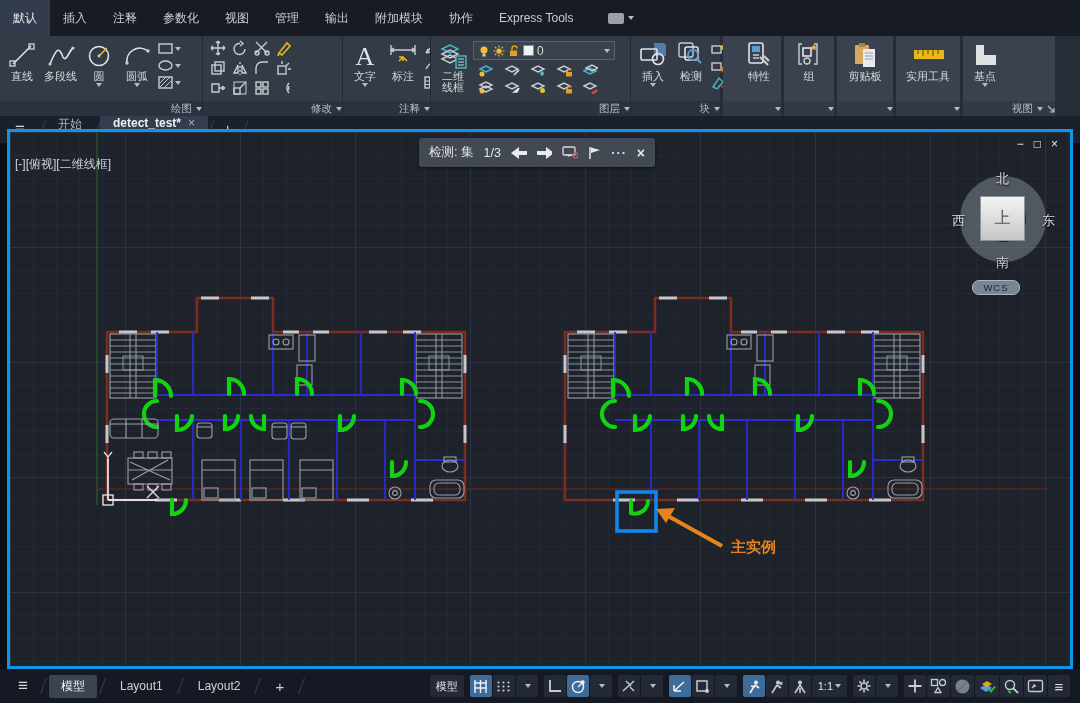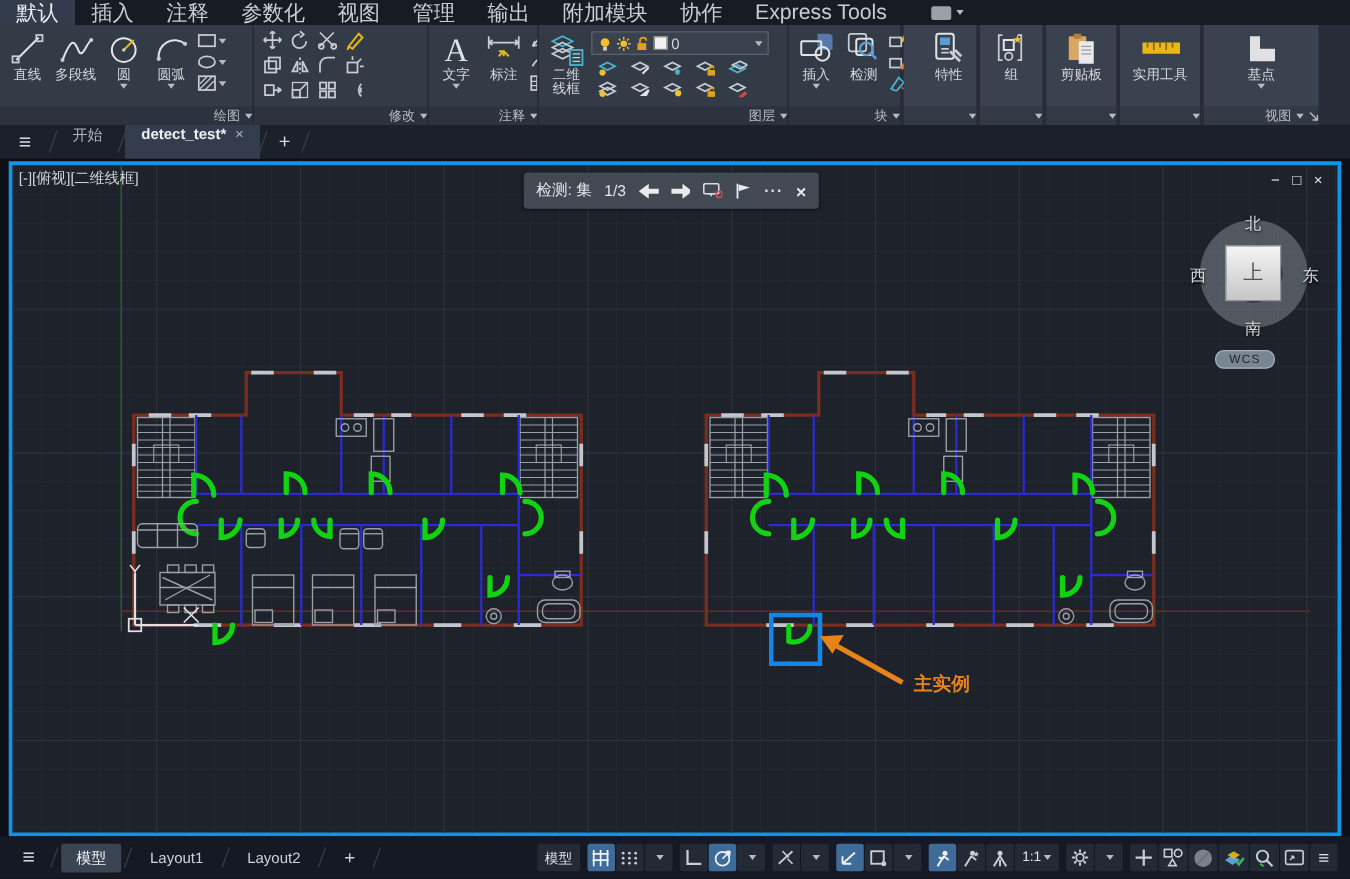"默认" .menubar { font-size: 17px -> 12px; height: 20px -> 36px }
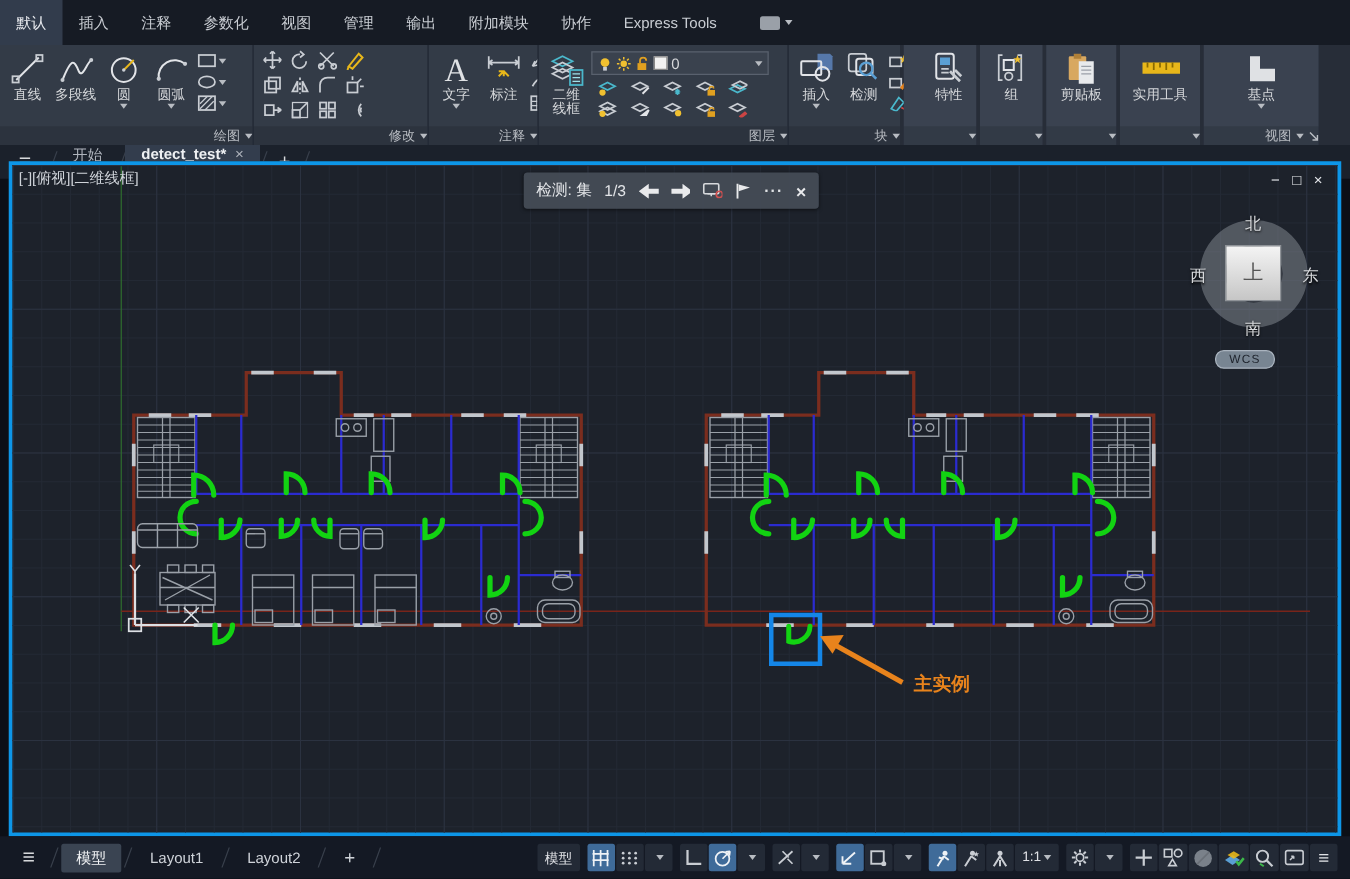"基点" div.pbody { justify-content: center -> none }
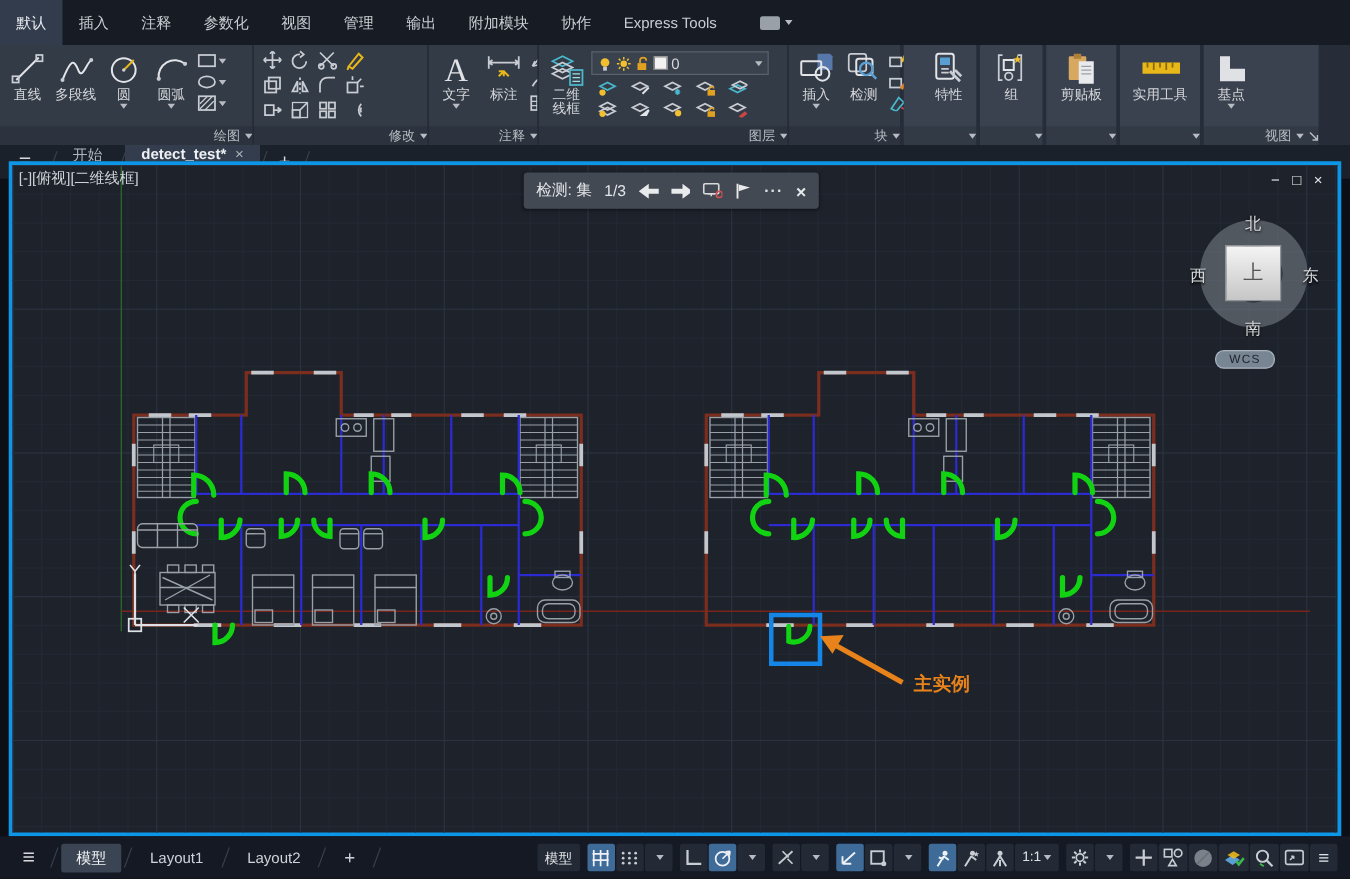"[-][俯视][二维线框]" .vplabel { top: 2px -> 24px }
